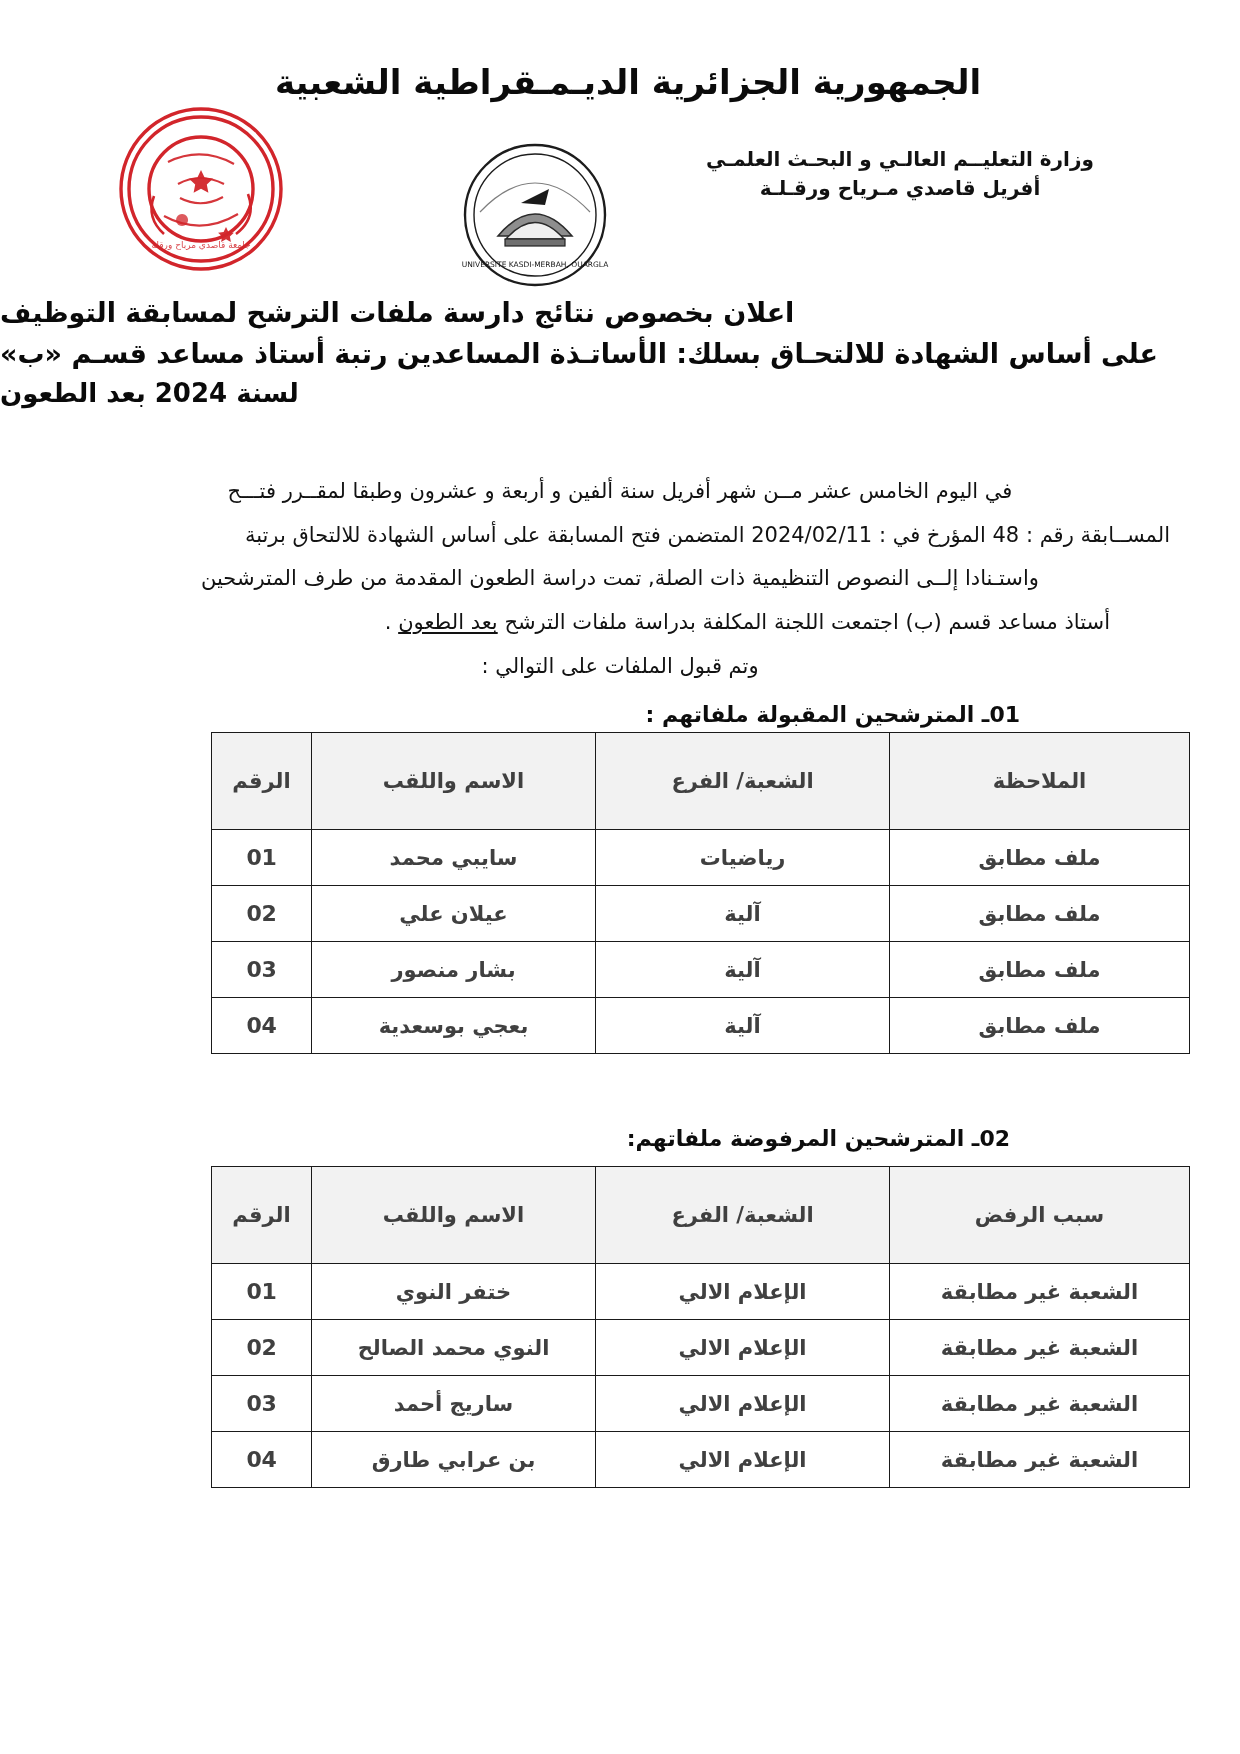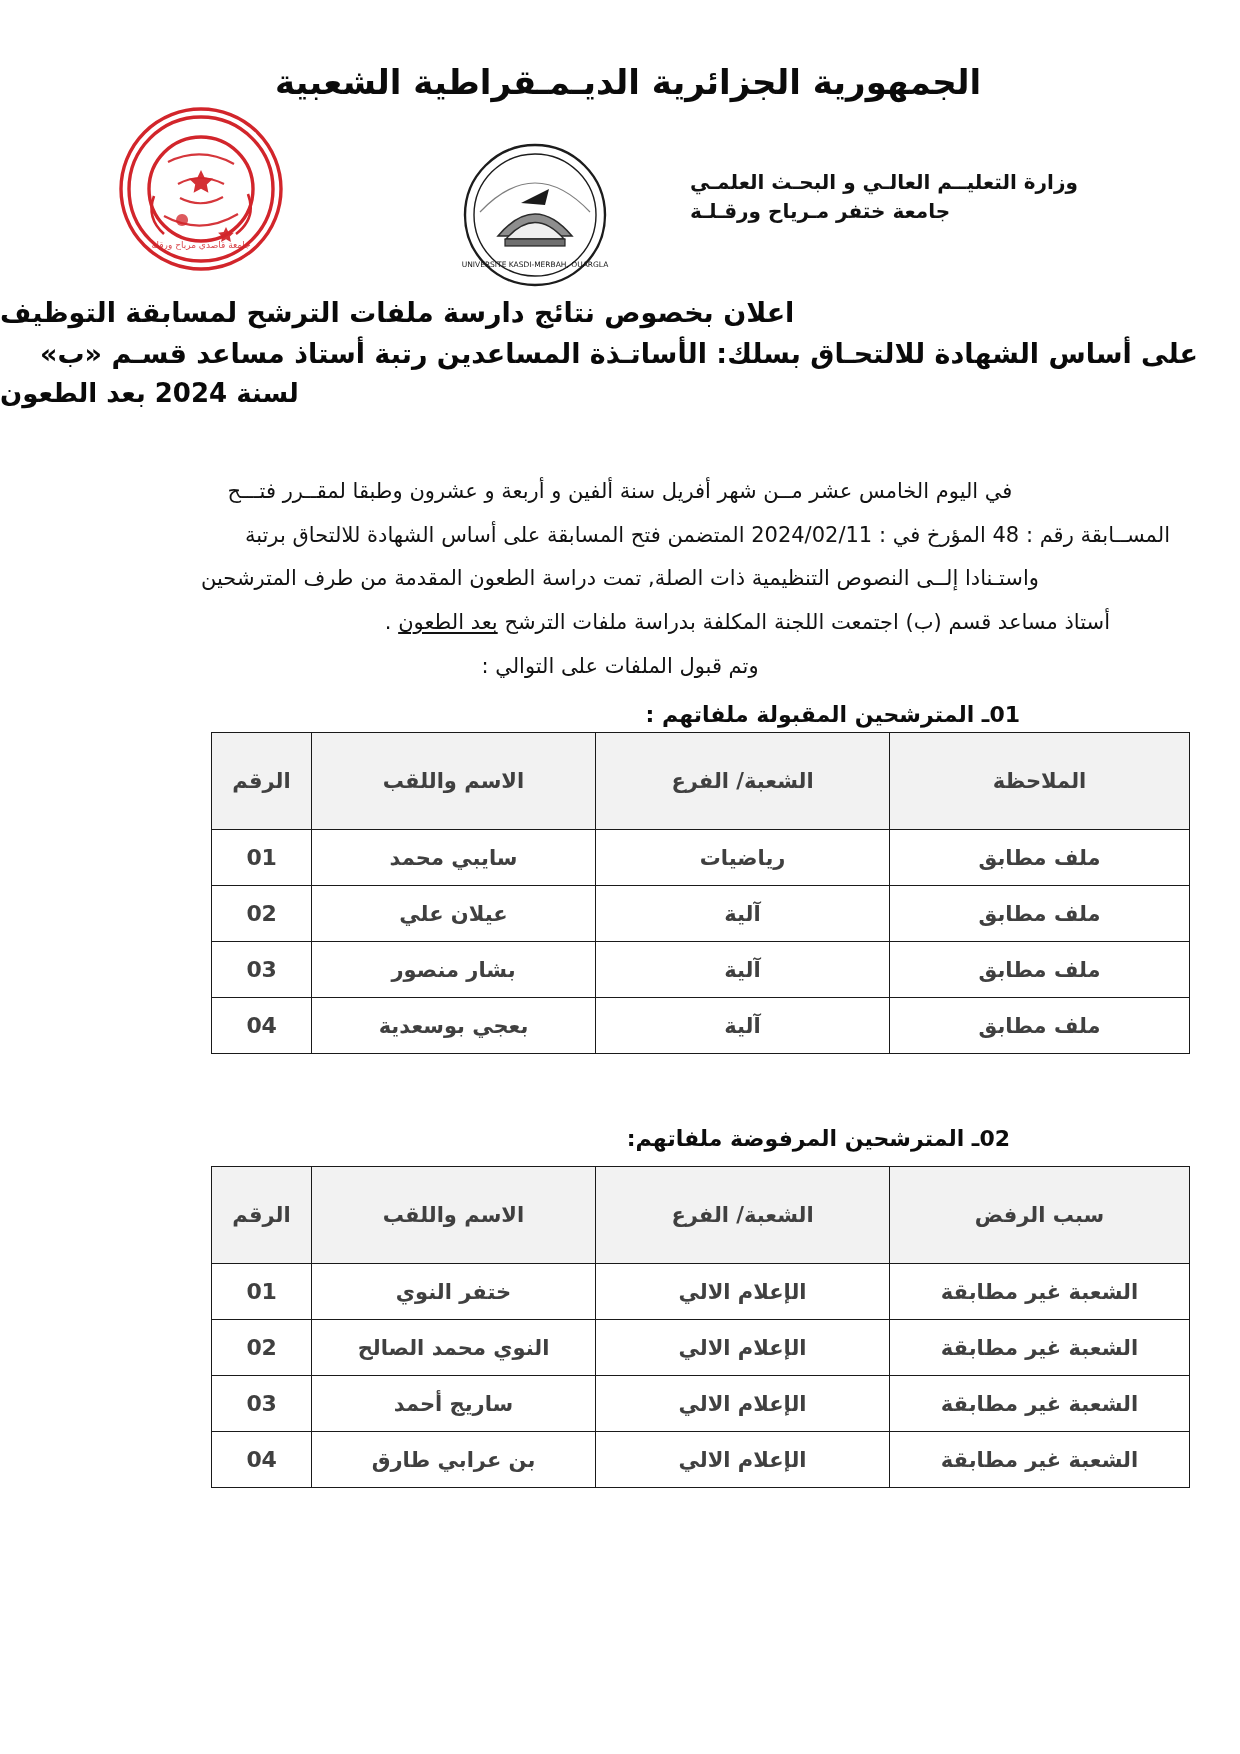"وزارة التعليــم العالـي و البحـث" .ministry-block { text-align: left -> center; top: 168px -> 145px }
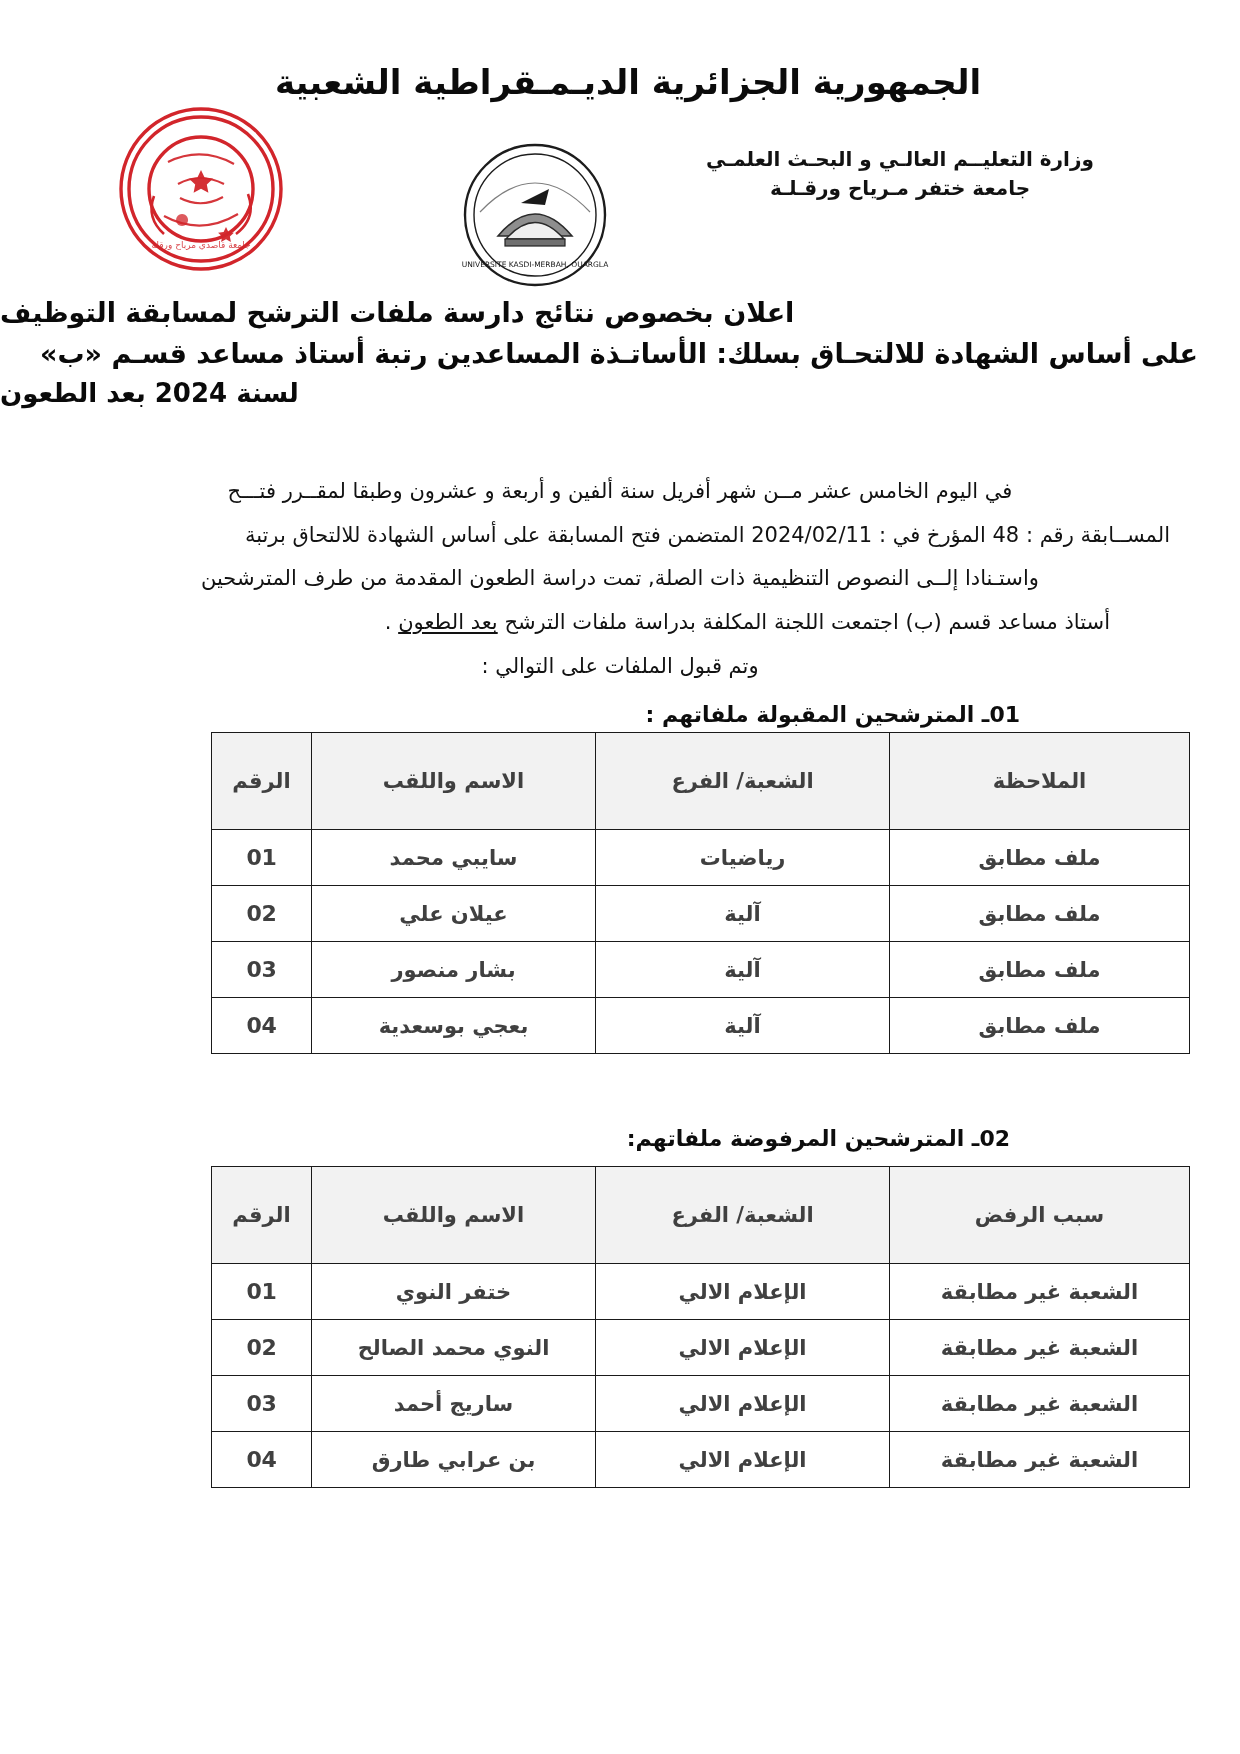"جامعة ختفر مـرياح ورقـلـة" div.university-line { text: جامعة ختفر -> أفريل قاصدي }
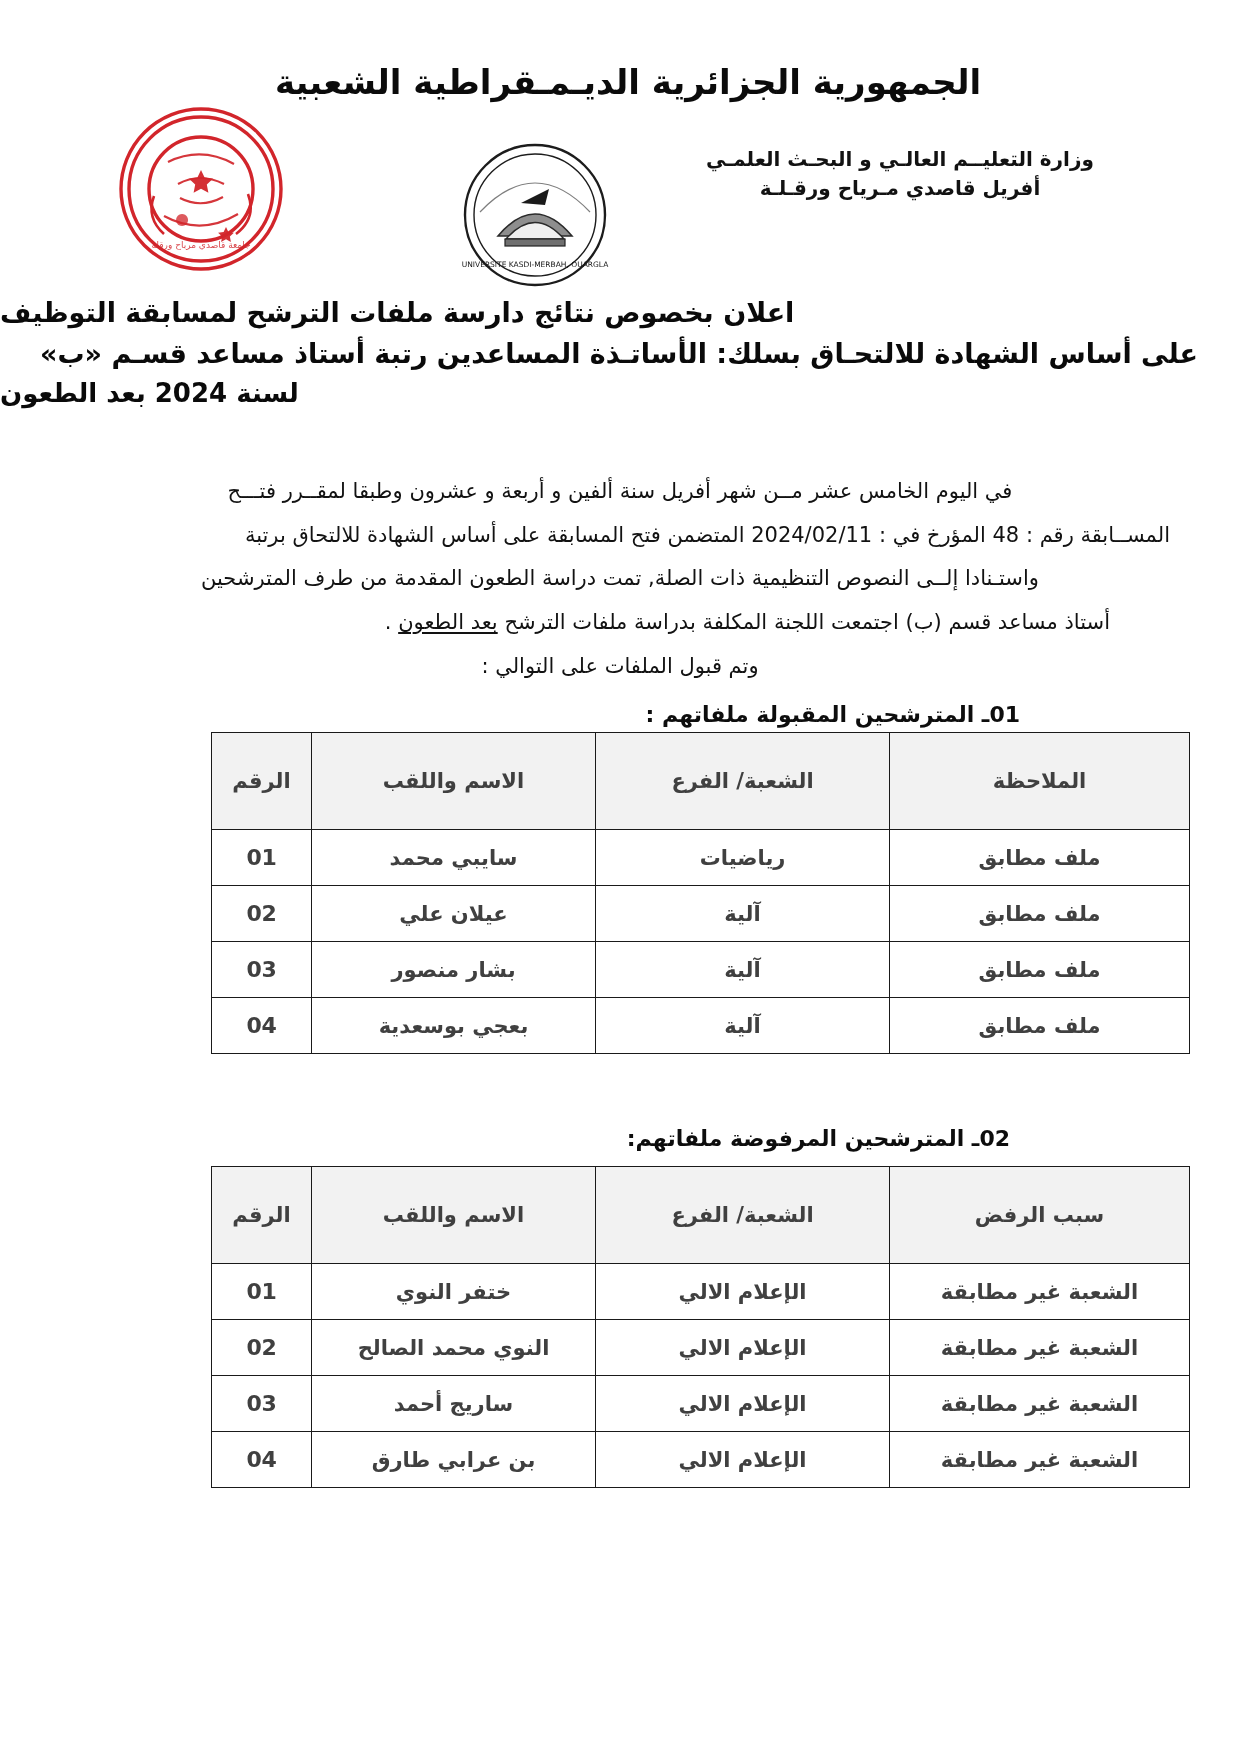"على أساس الشهادة للالتحـاق بسلك:" .doc-title .t-line.l2 { padding-left: 40px -> none }
